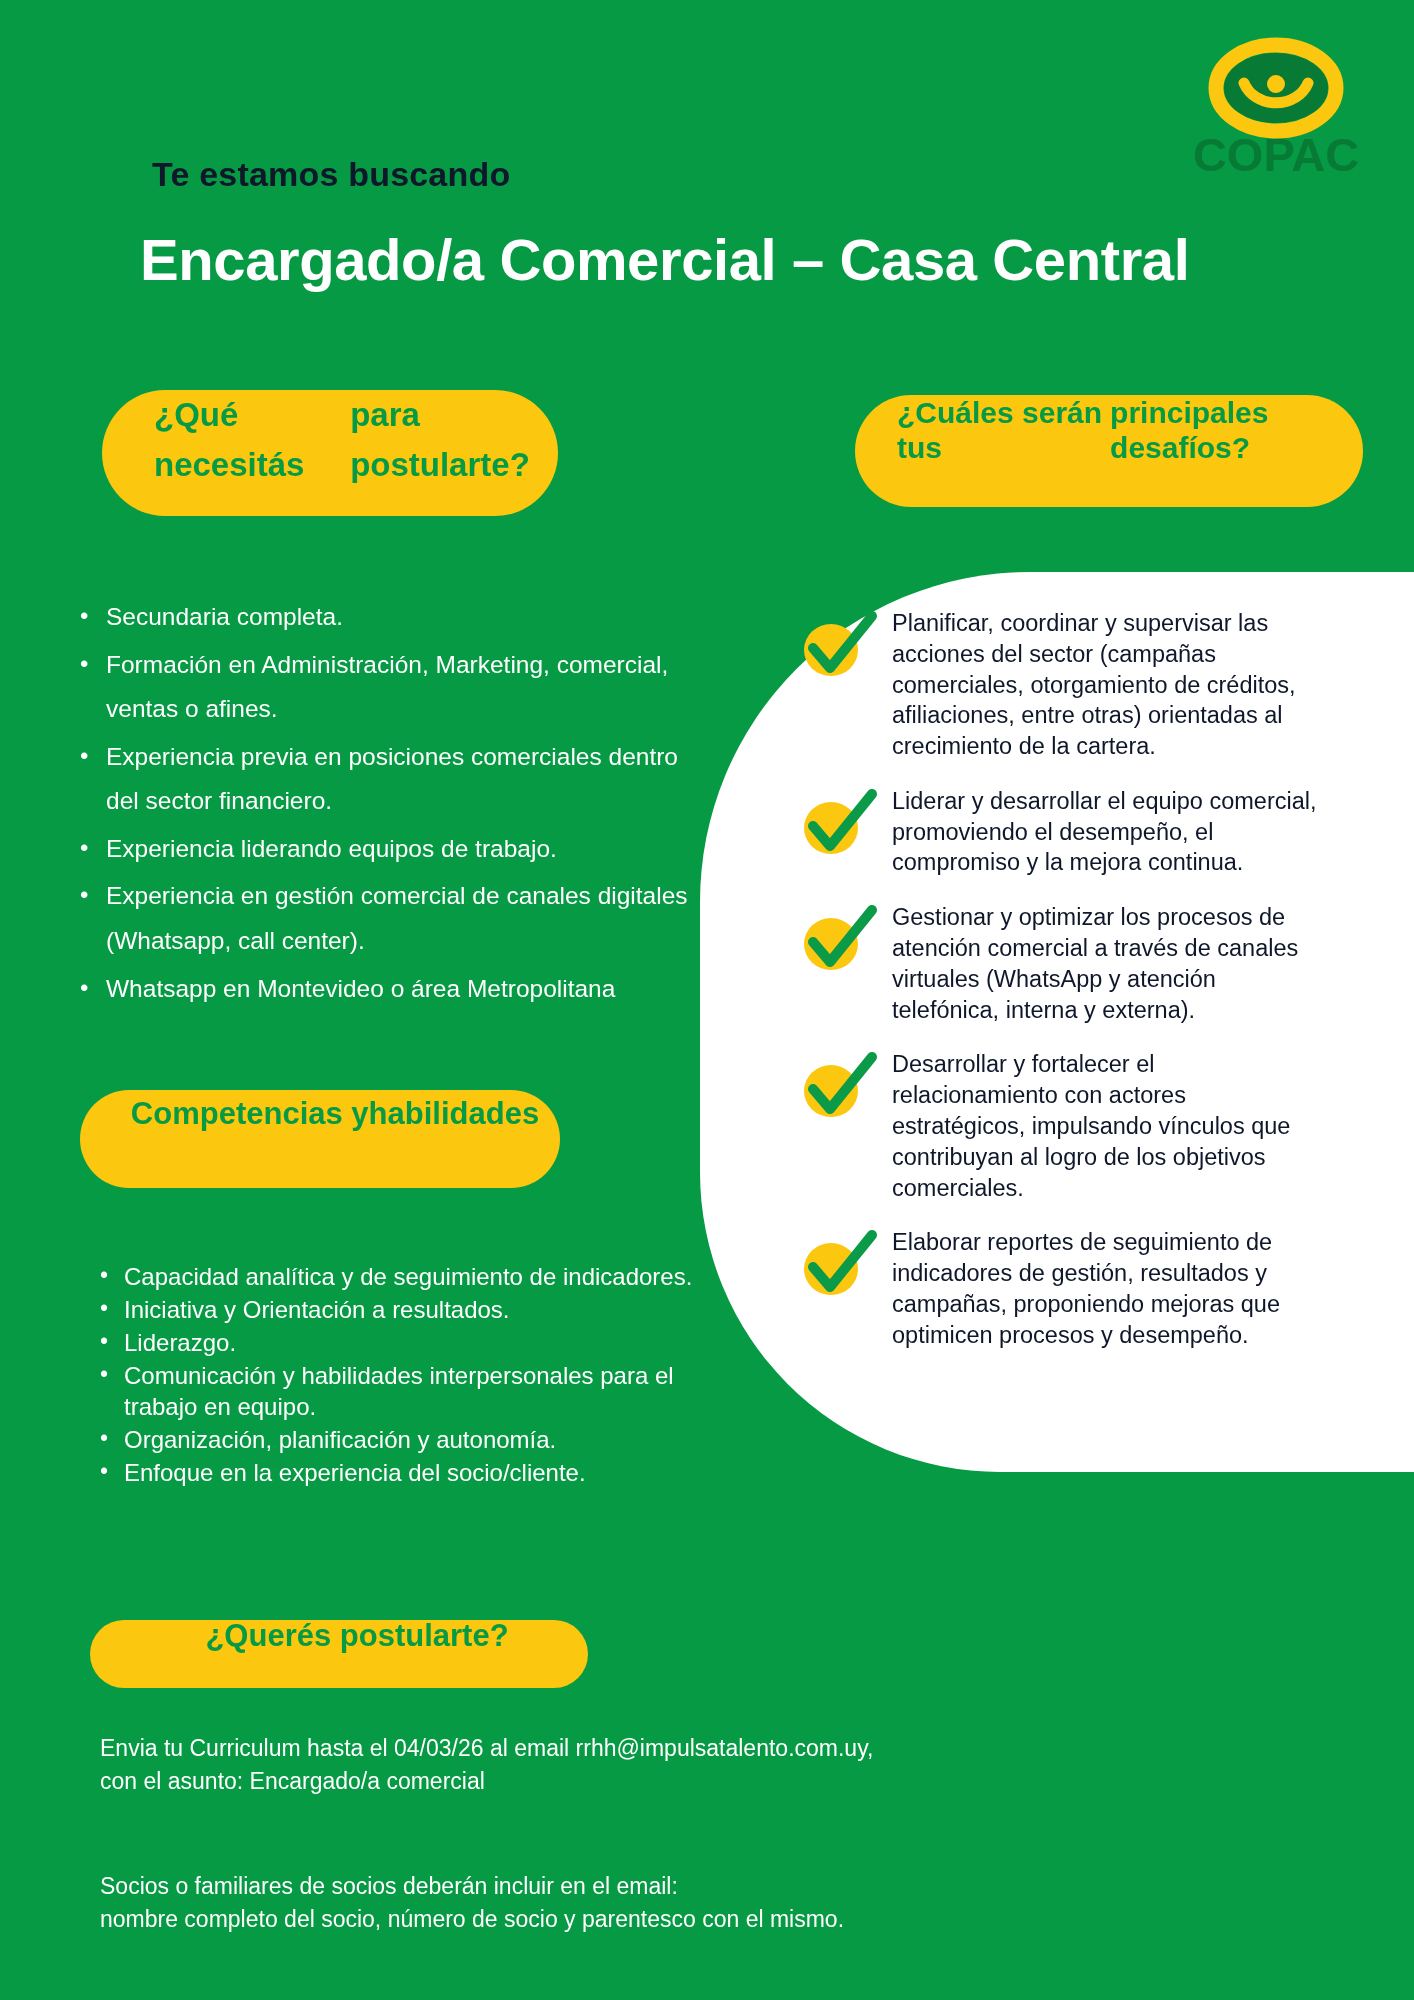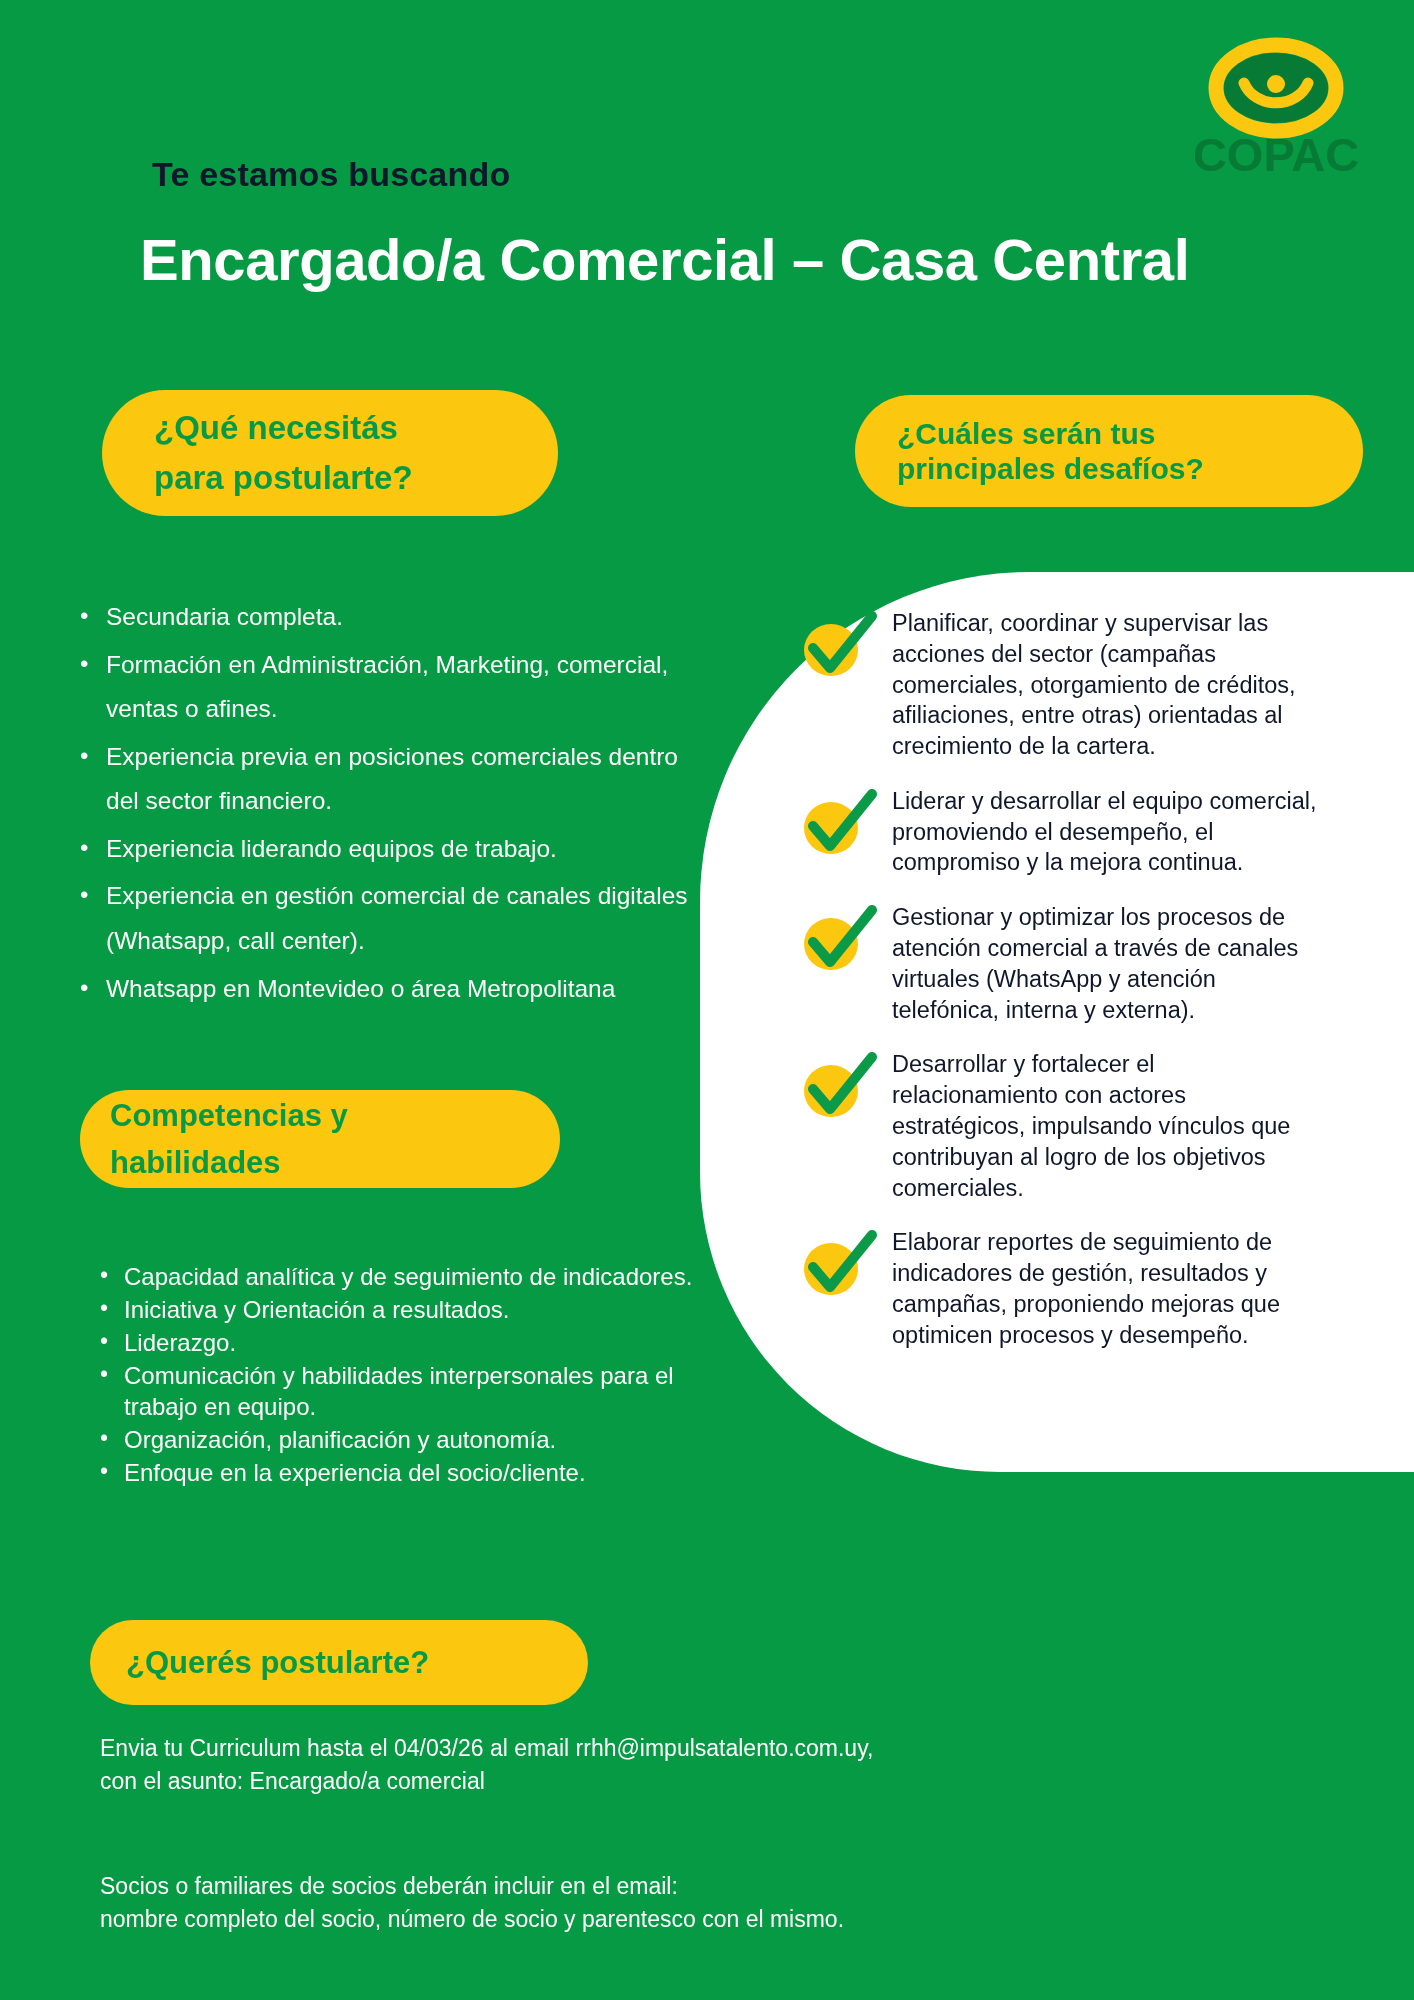"¿Qué necesitás" .badge { flex-direction: column -> row }
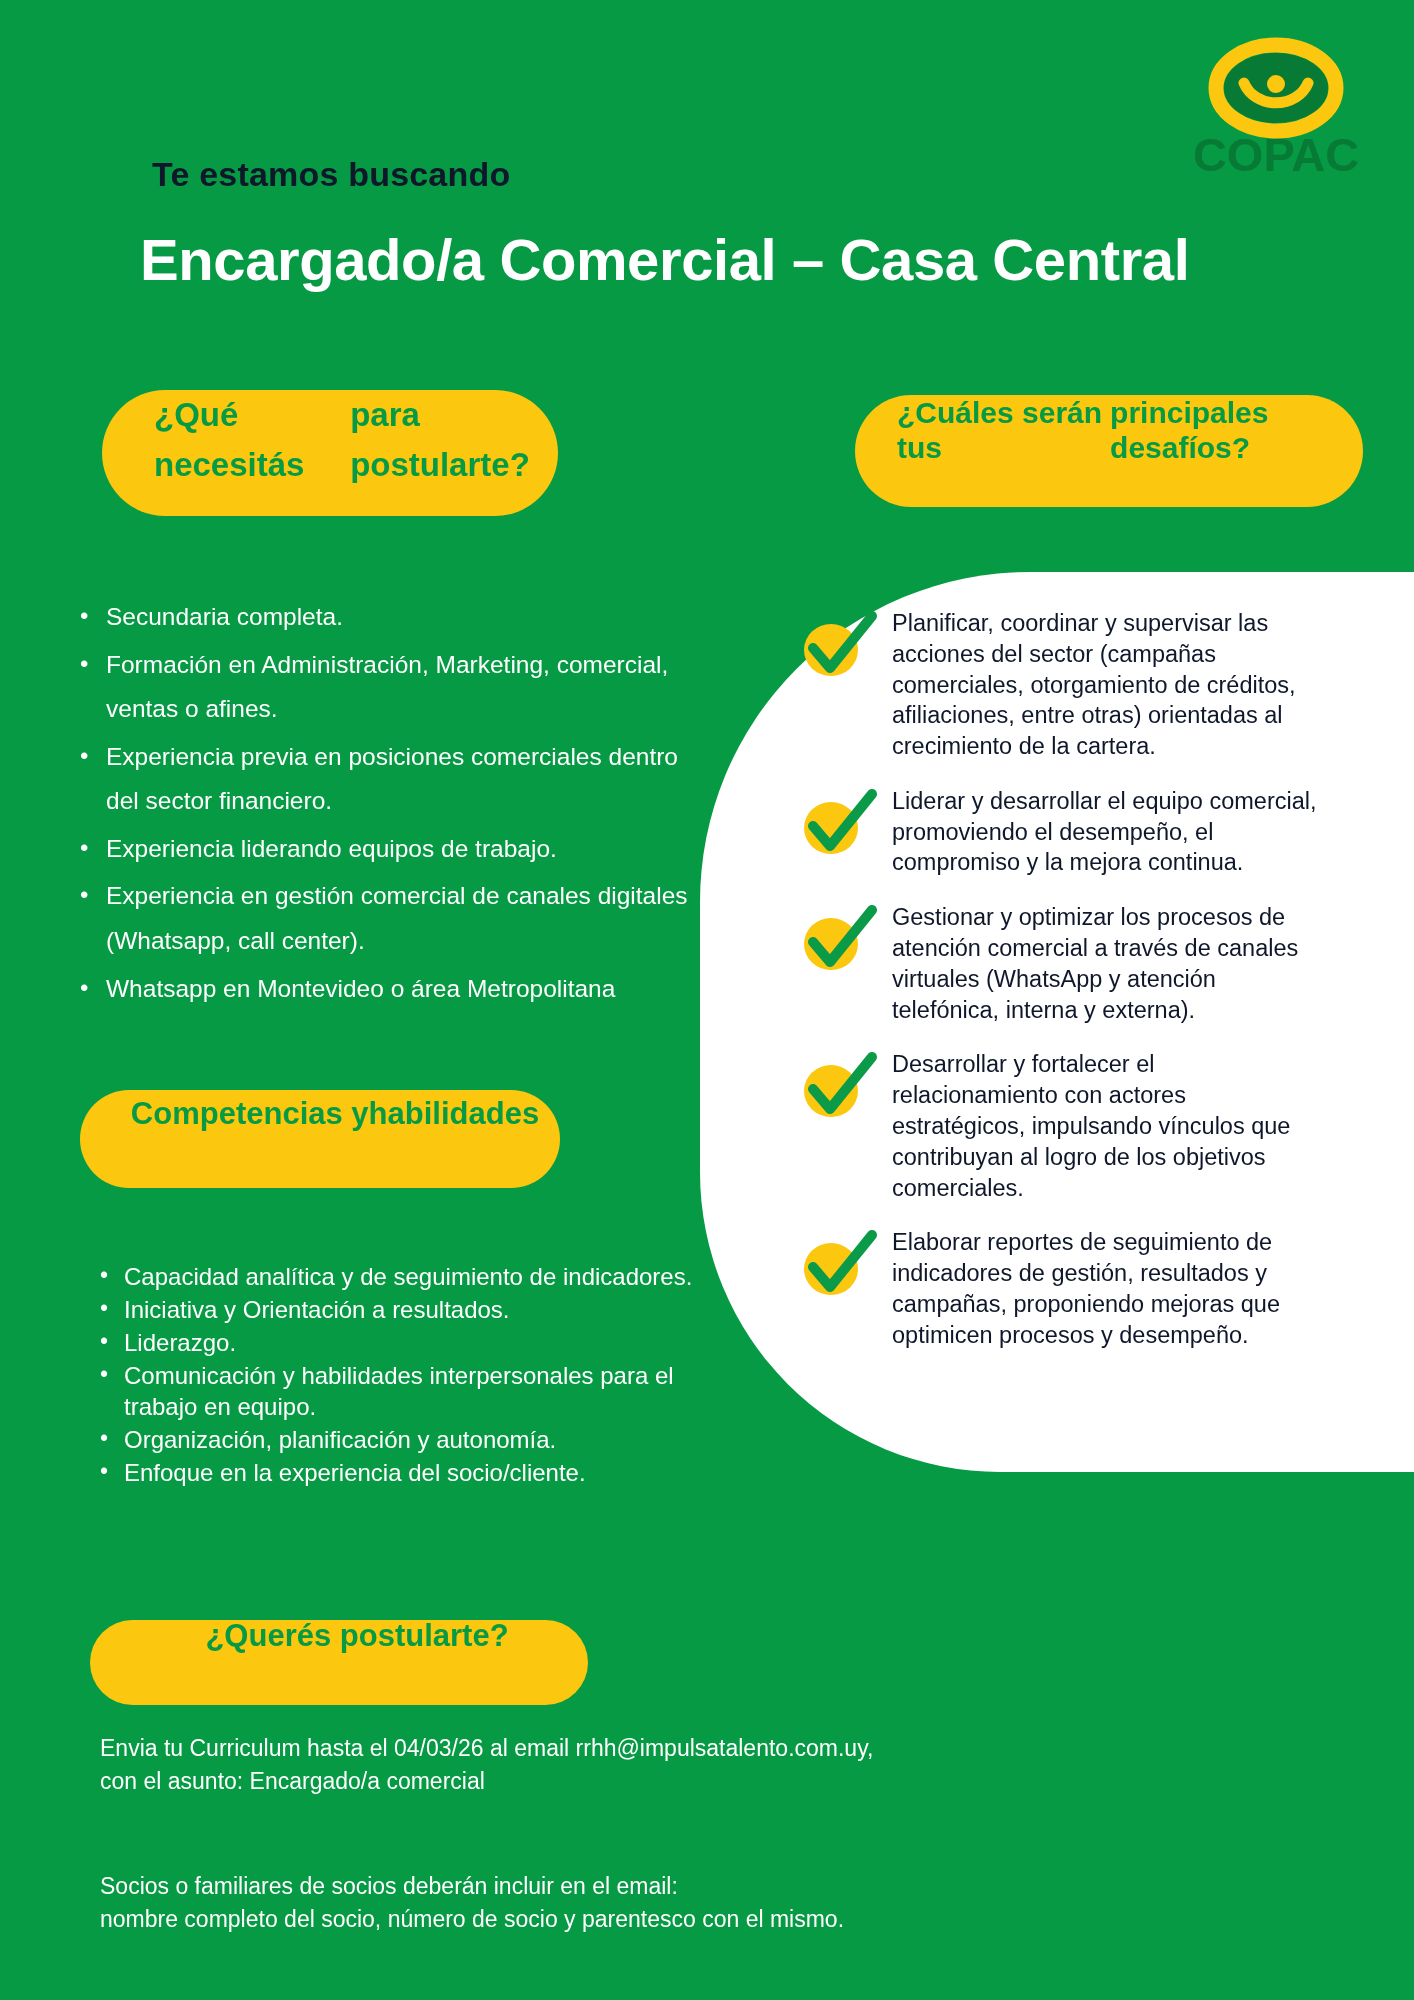"¿Querés postularte?" #badge-postularte { height: 85px -> 68px }
